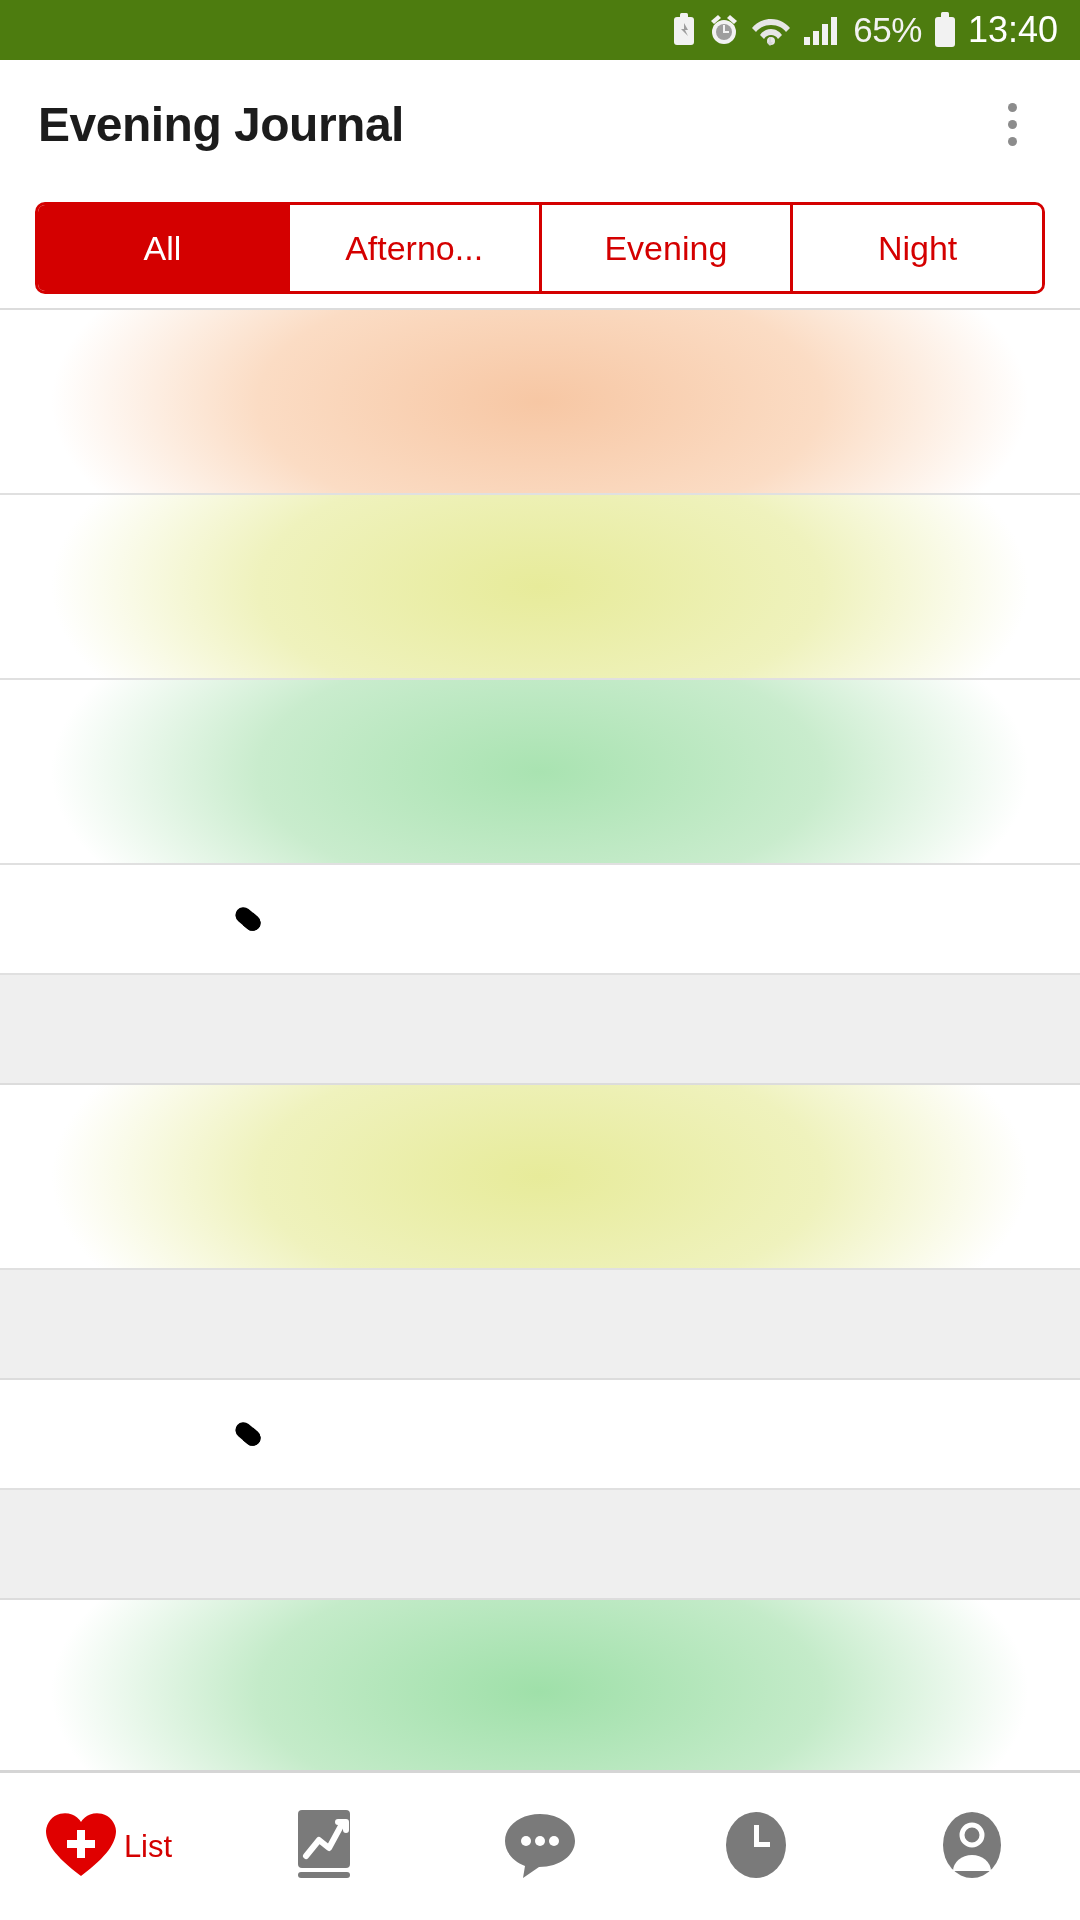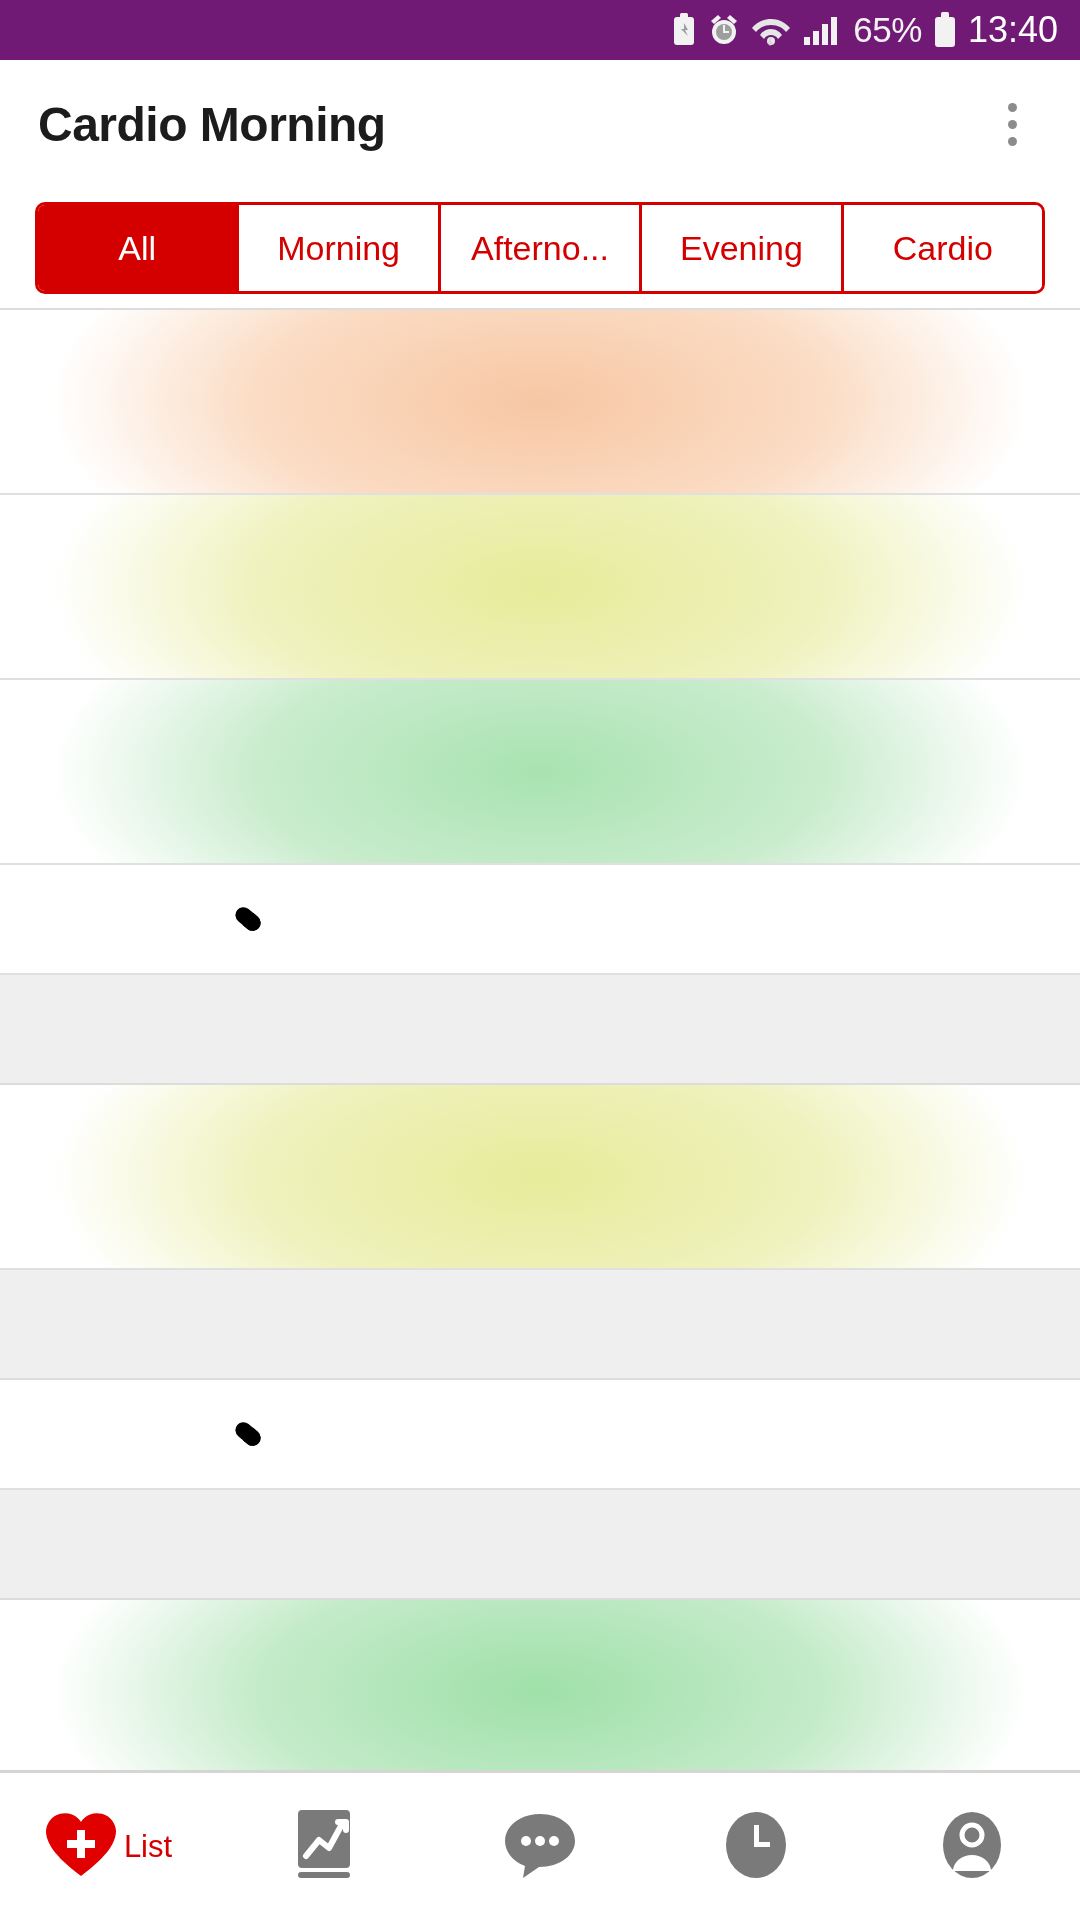"65%" .statusbar { background: #701a75 -> #4d7c0f }
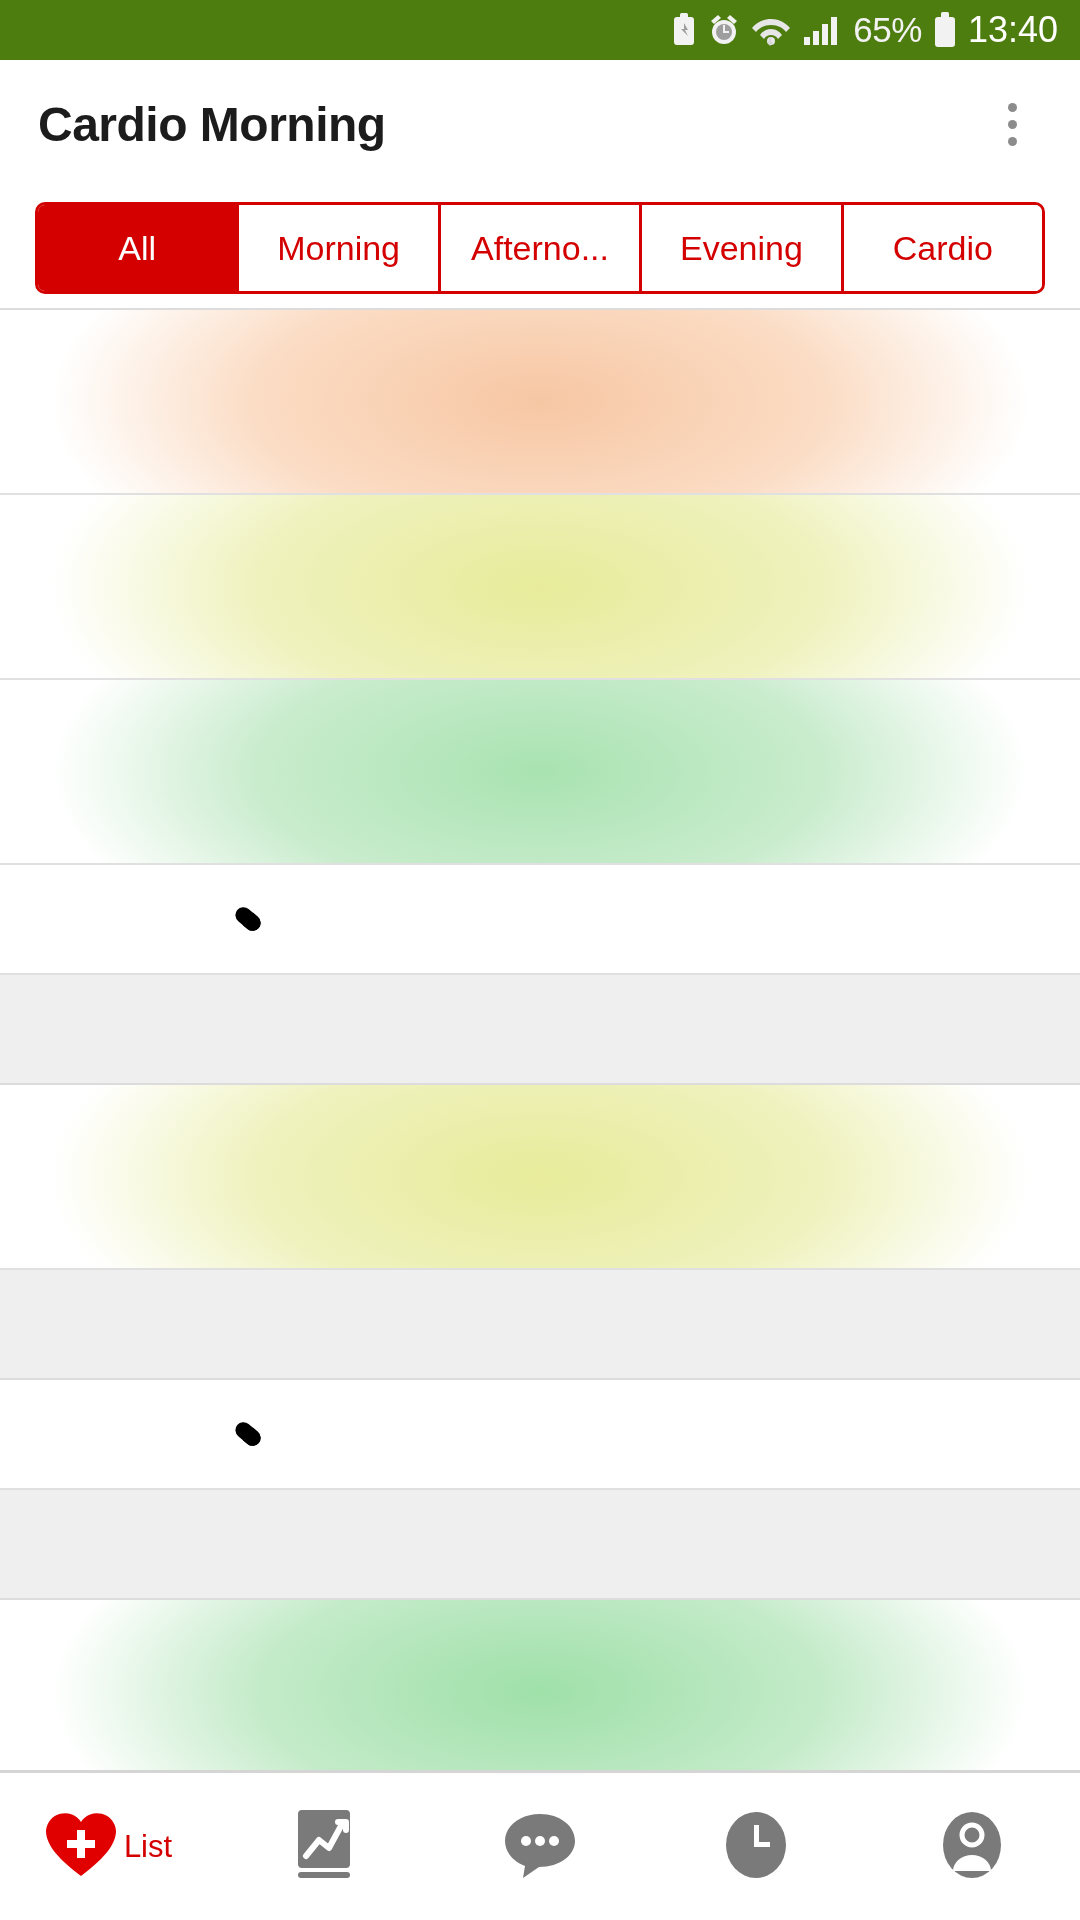"Cardio Morning" div.app-title { text: Cardio Morning -> Evening Journal }
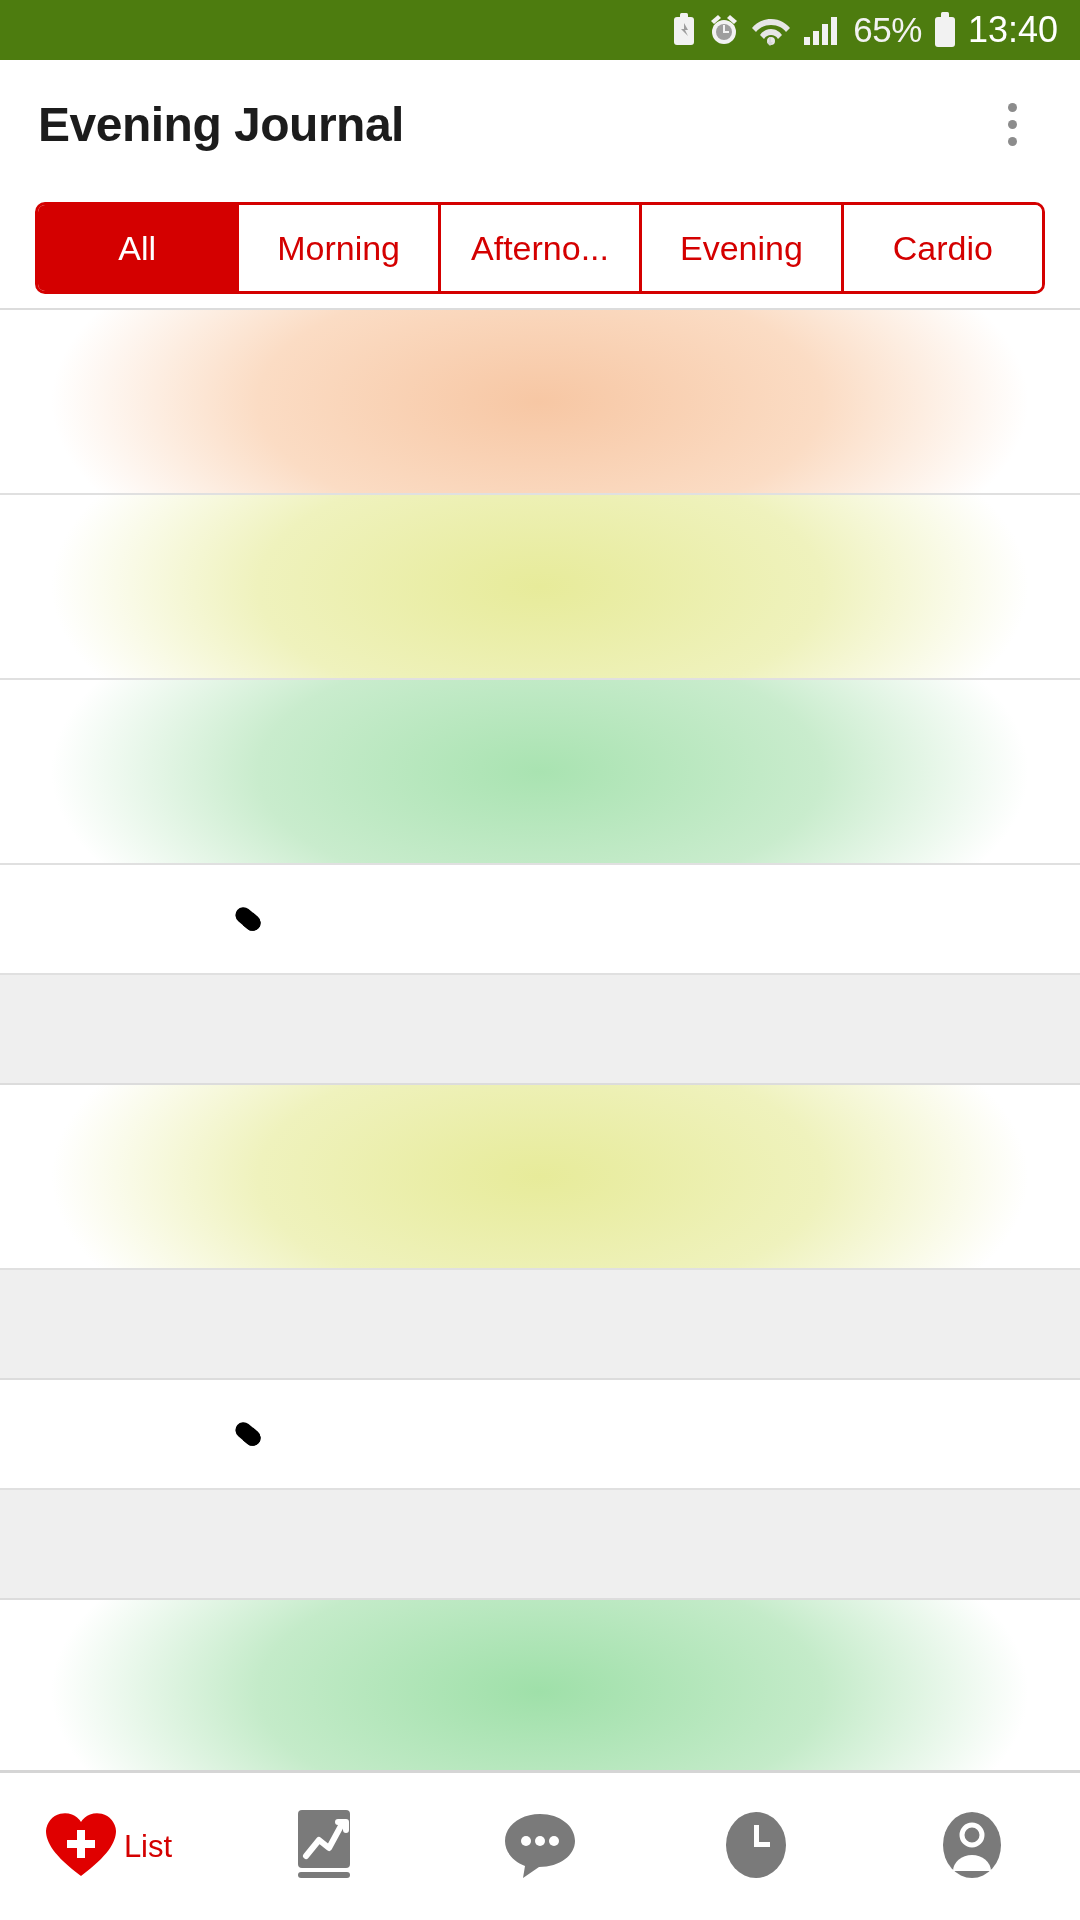"Morning" div.tab { html: <div>Morning</div> -> none }
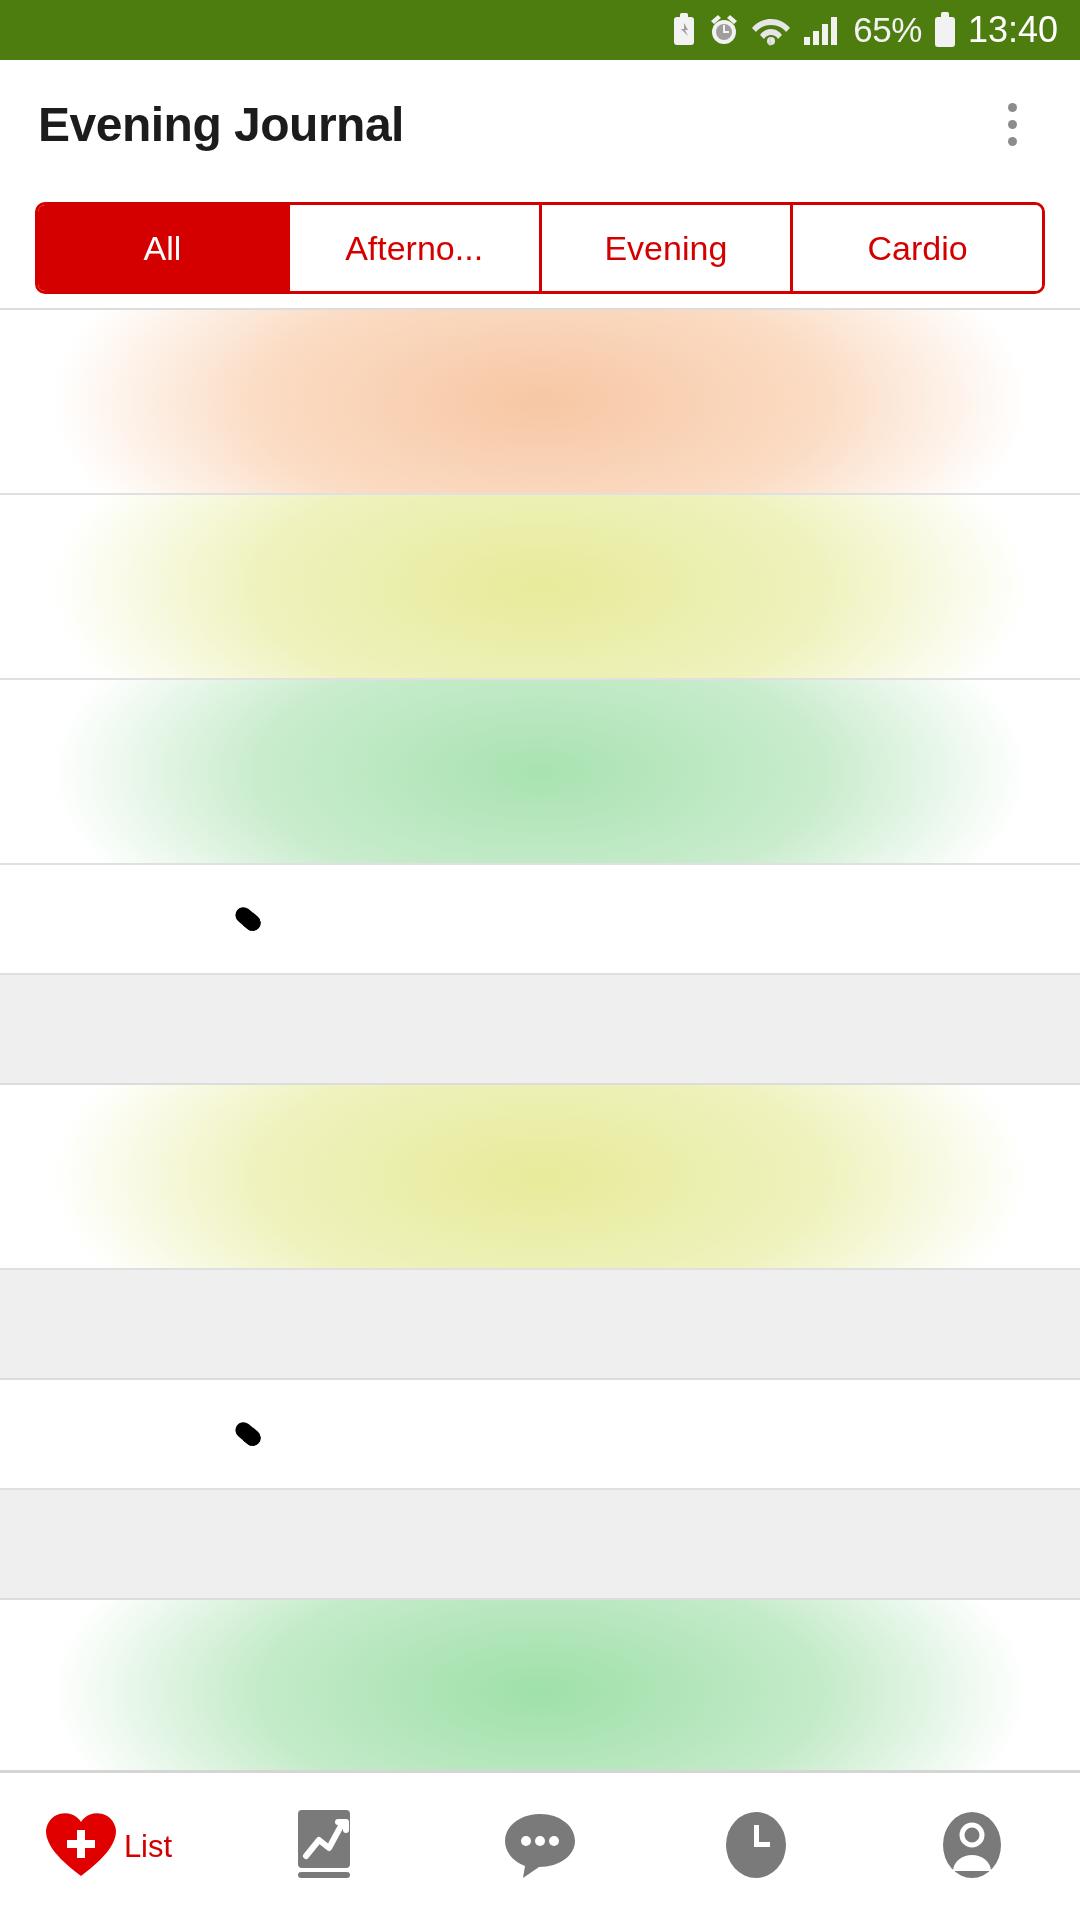"Cardio" div.tab { text: Cardio -> Night }
